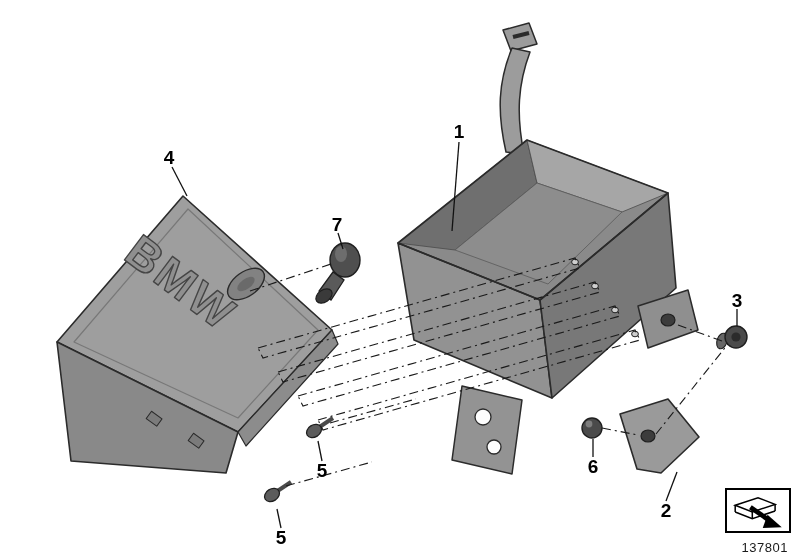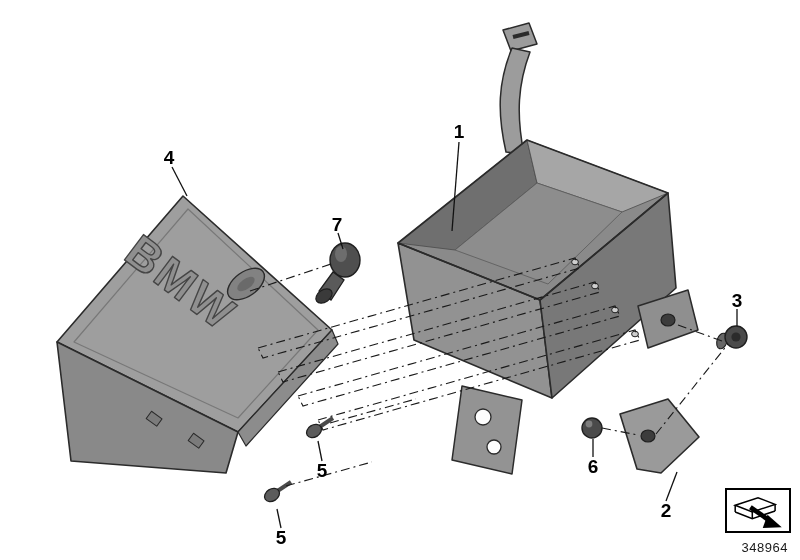"348964" div.partnum { text: 348964 -> 137801 }
